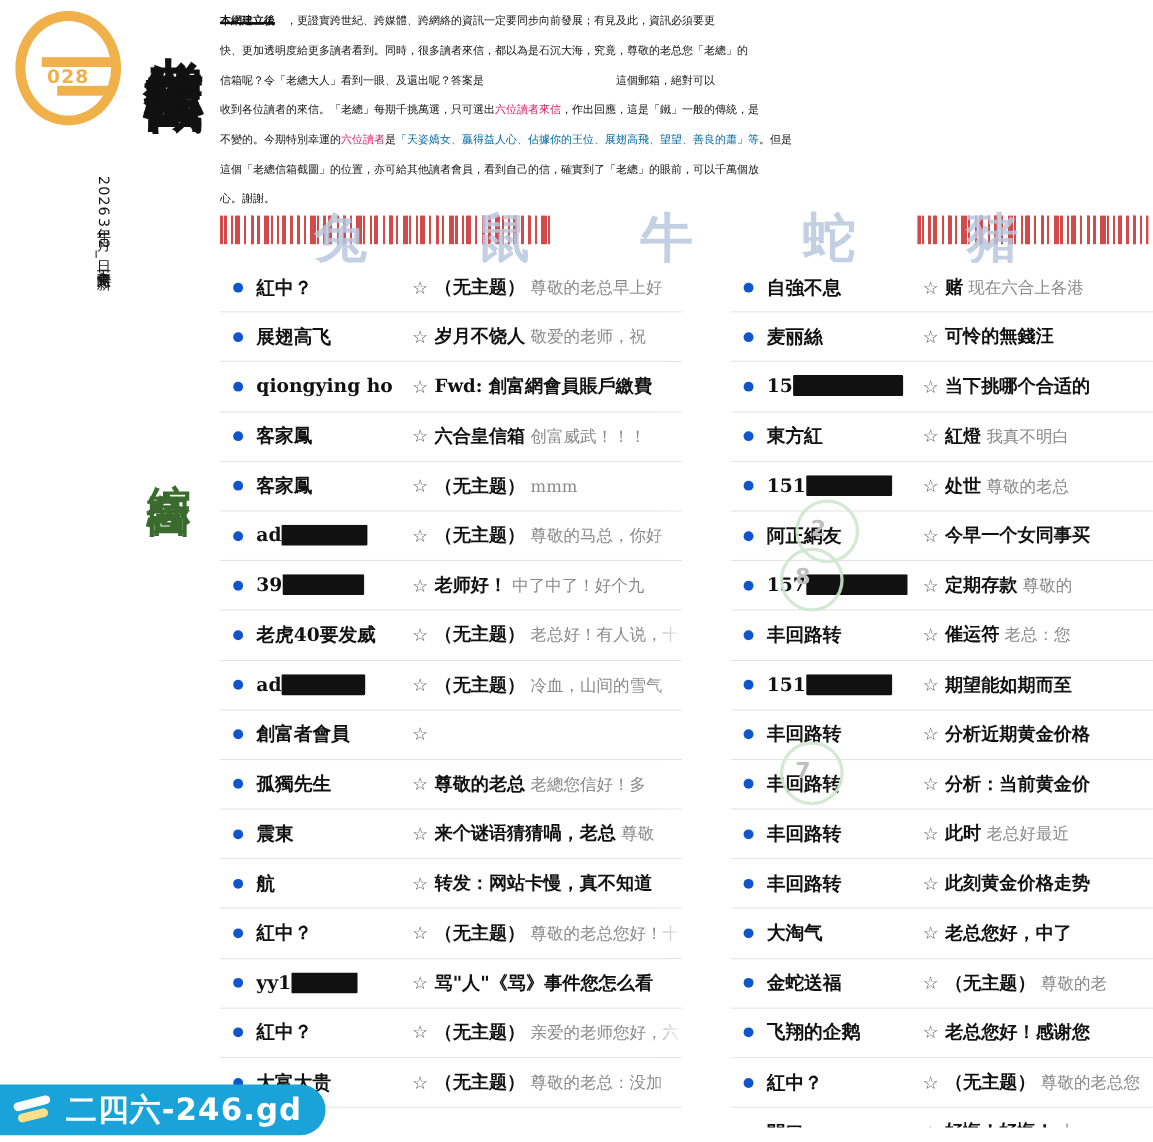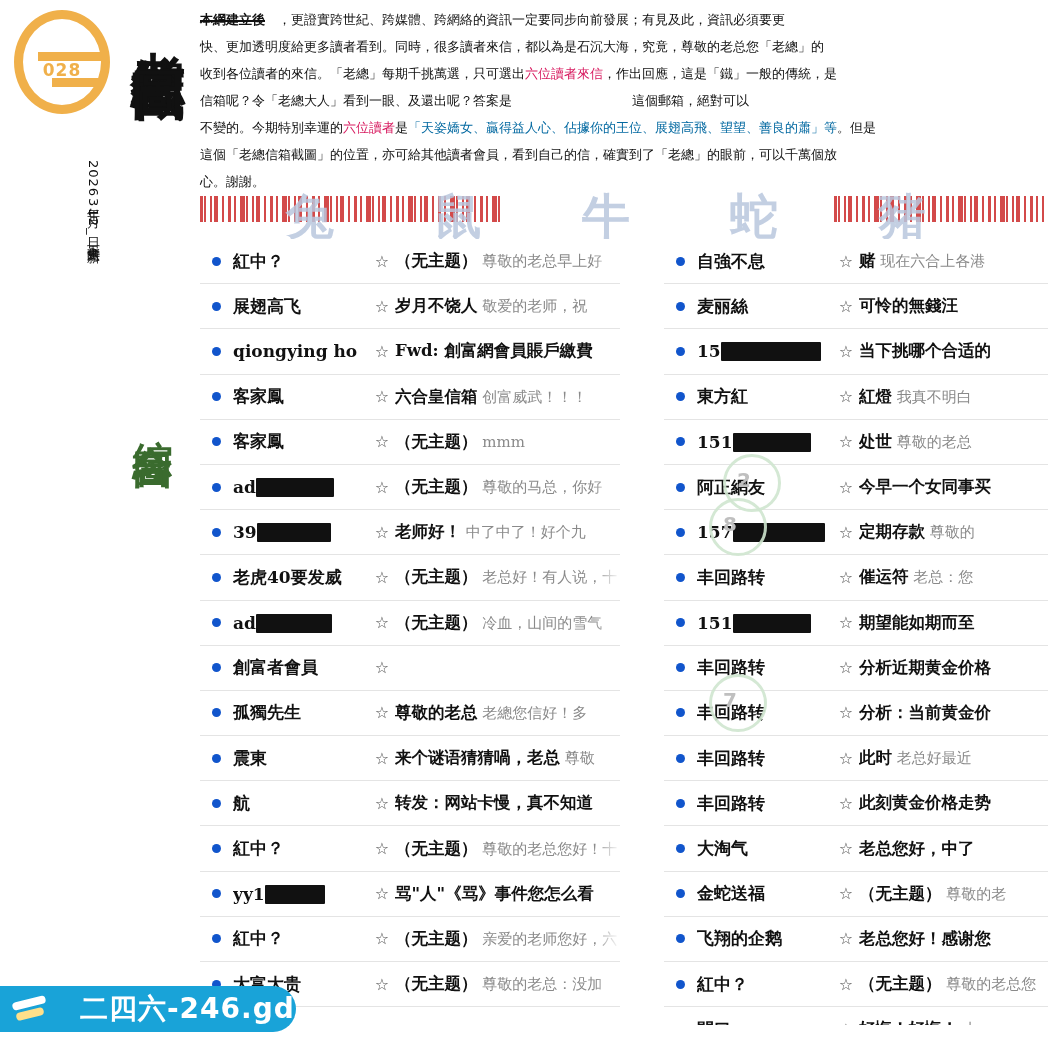"本網建立後" .art-line { font-size: 13px -> 10px }
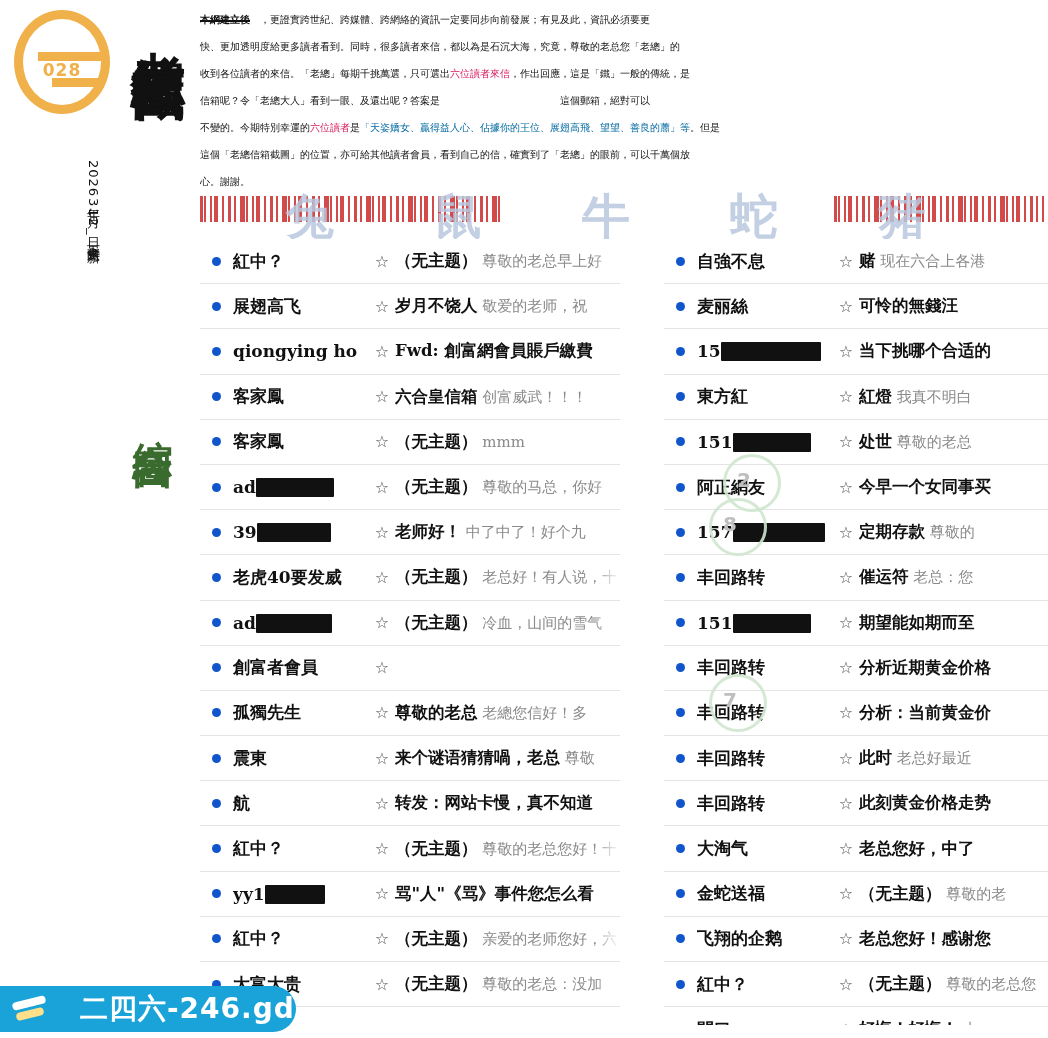"收到各位讀者的來信。「老總」每期千挑萬選，只可選出六位讀者來信，作出回應，這是「" div.art-line { order: before "信箱呢？令「老總大人」看到一眼、及還出呢？答案是 這個郵箱，絕對可以" -> after "信箱呢？令「老總大人」看到一眼、及還出呢？答案是 這個郵箱，絕對可以" }
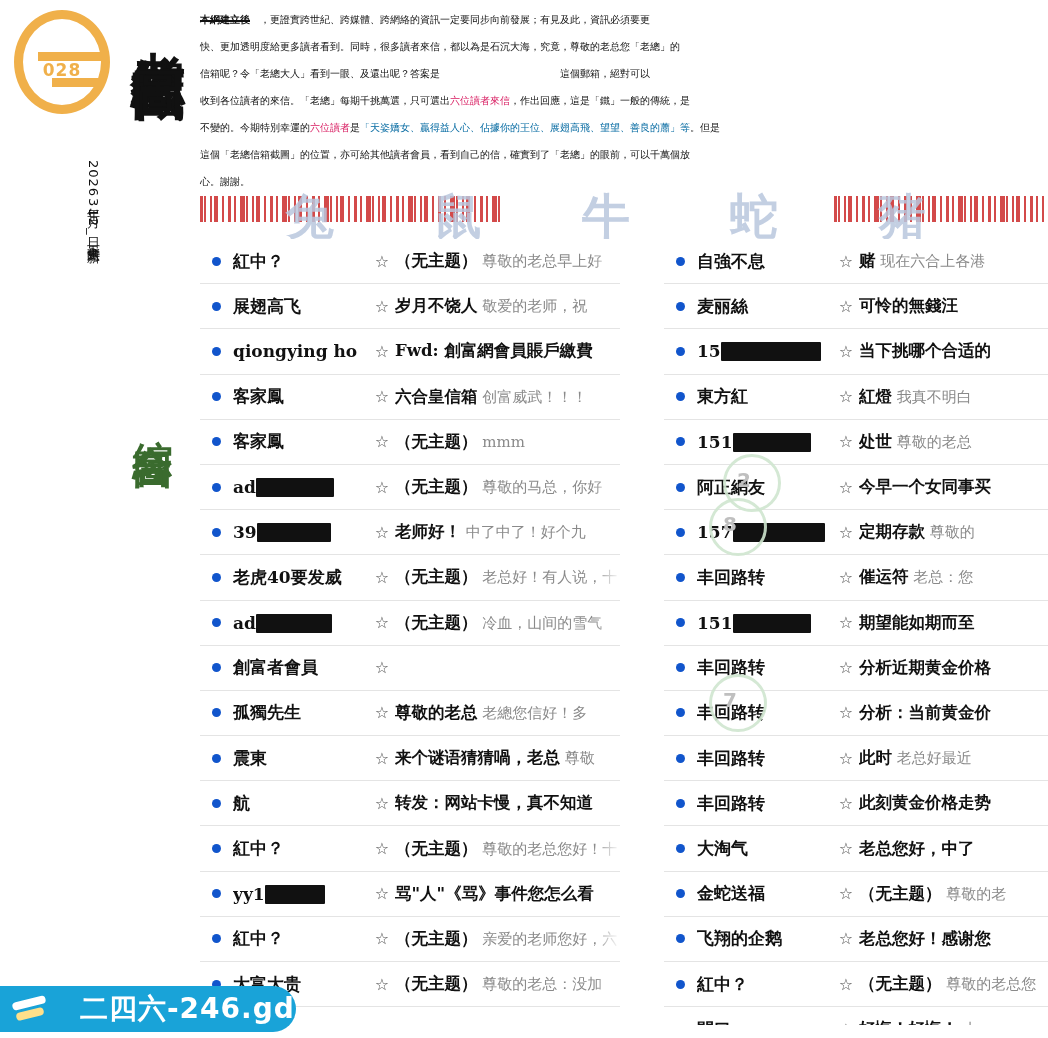"二四六-246.gd" .badge { gap: 20px -> none }
